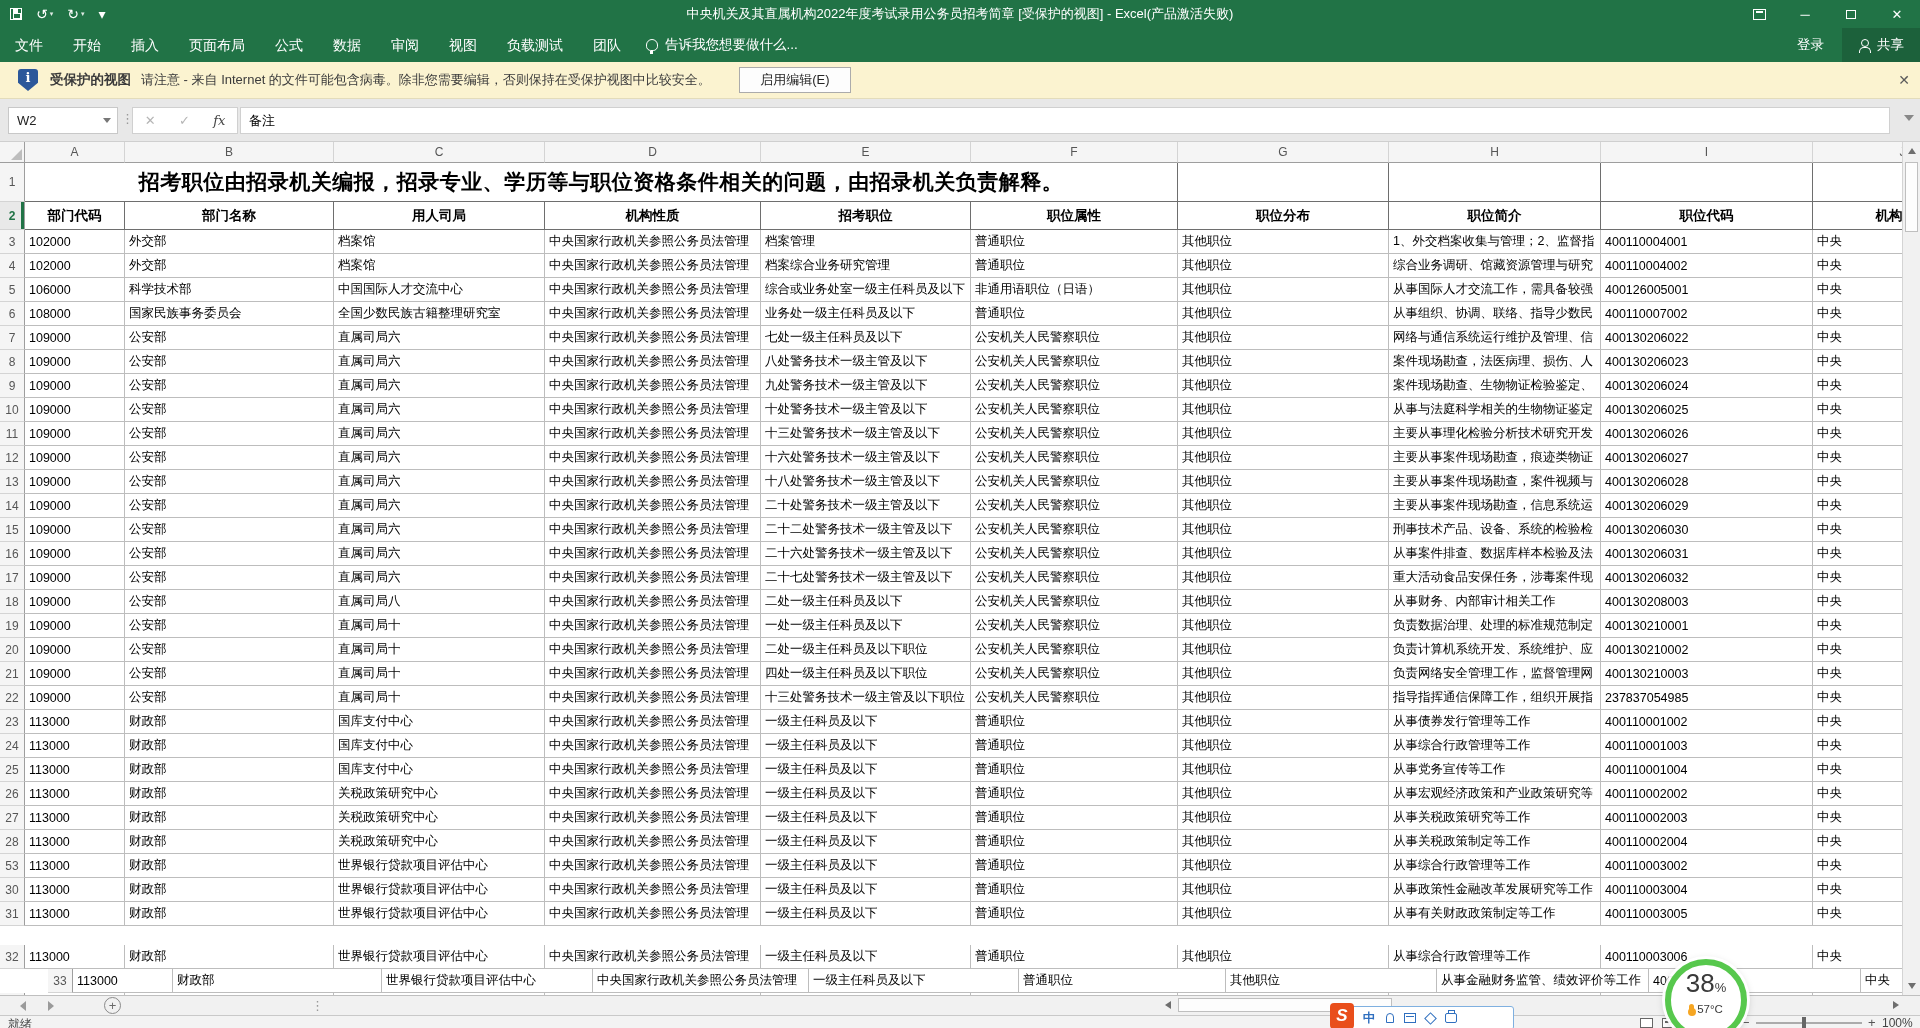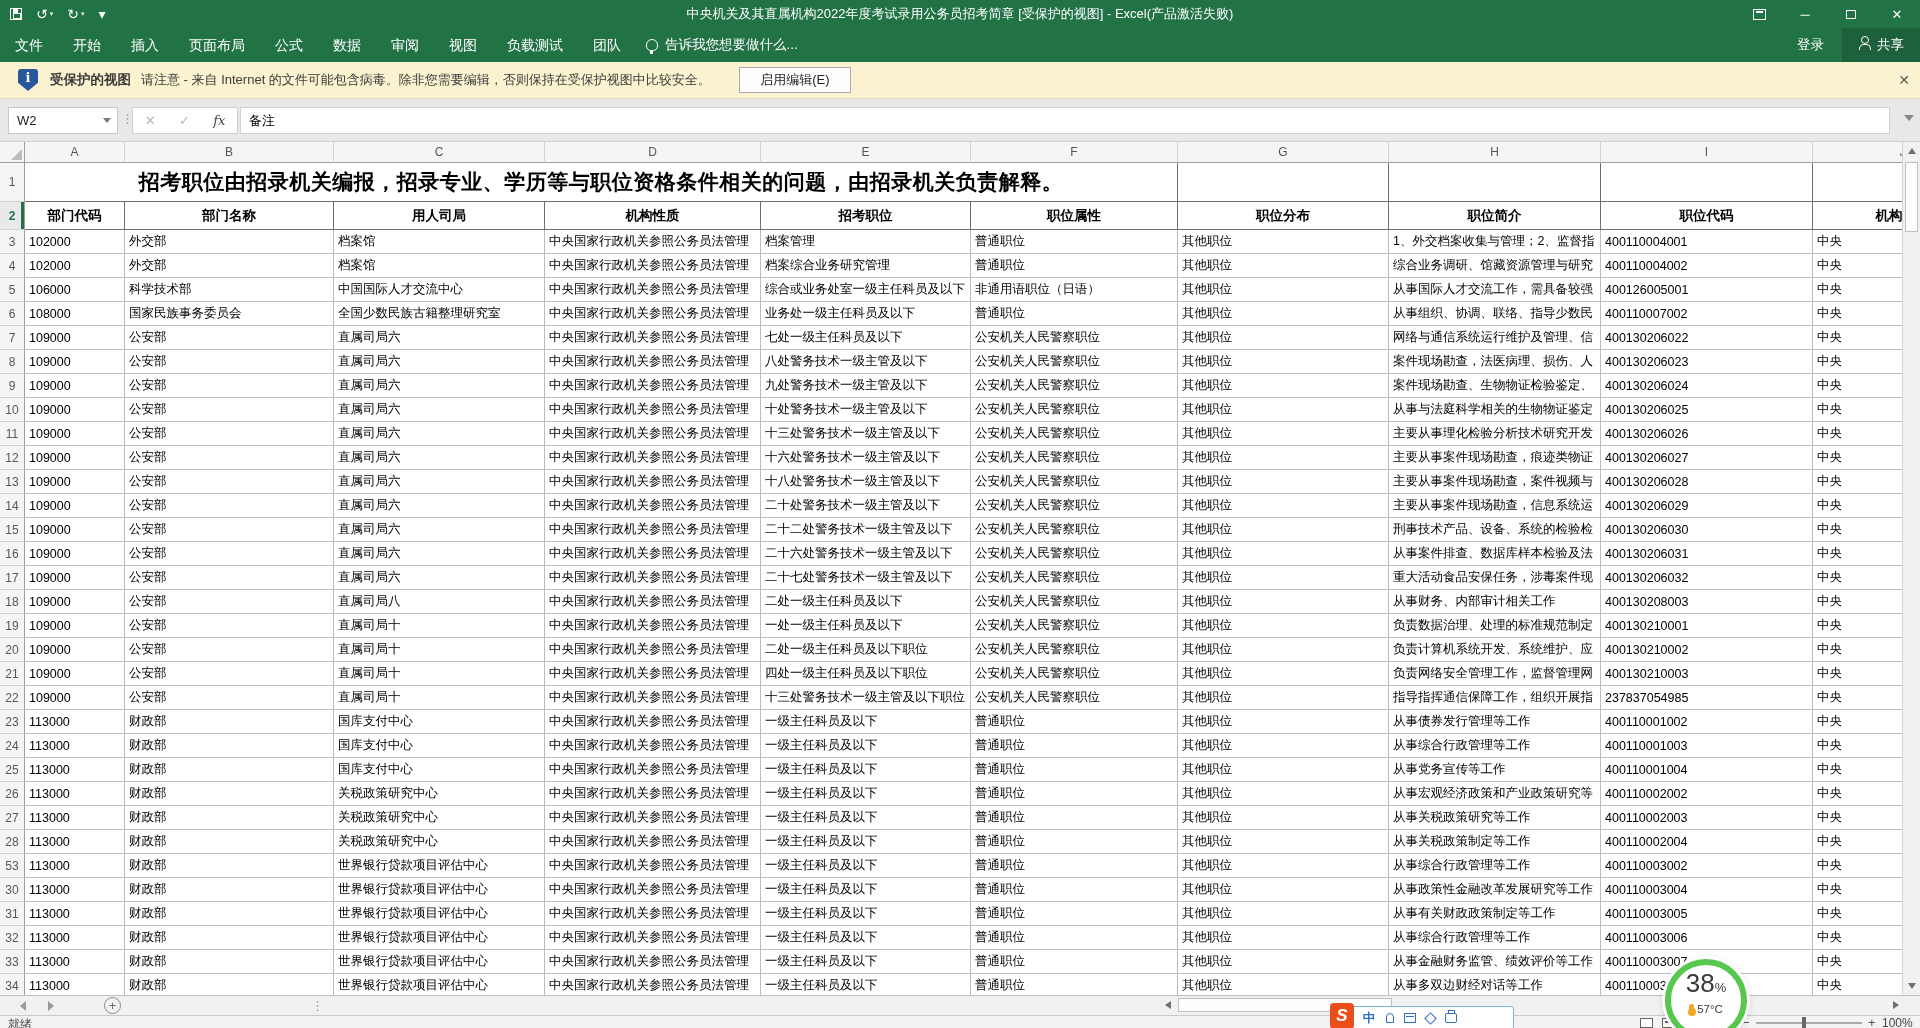"共享" #share { align-items: none -> center }
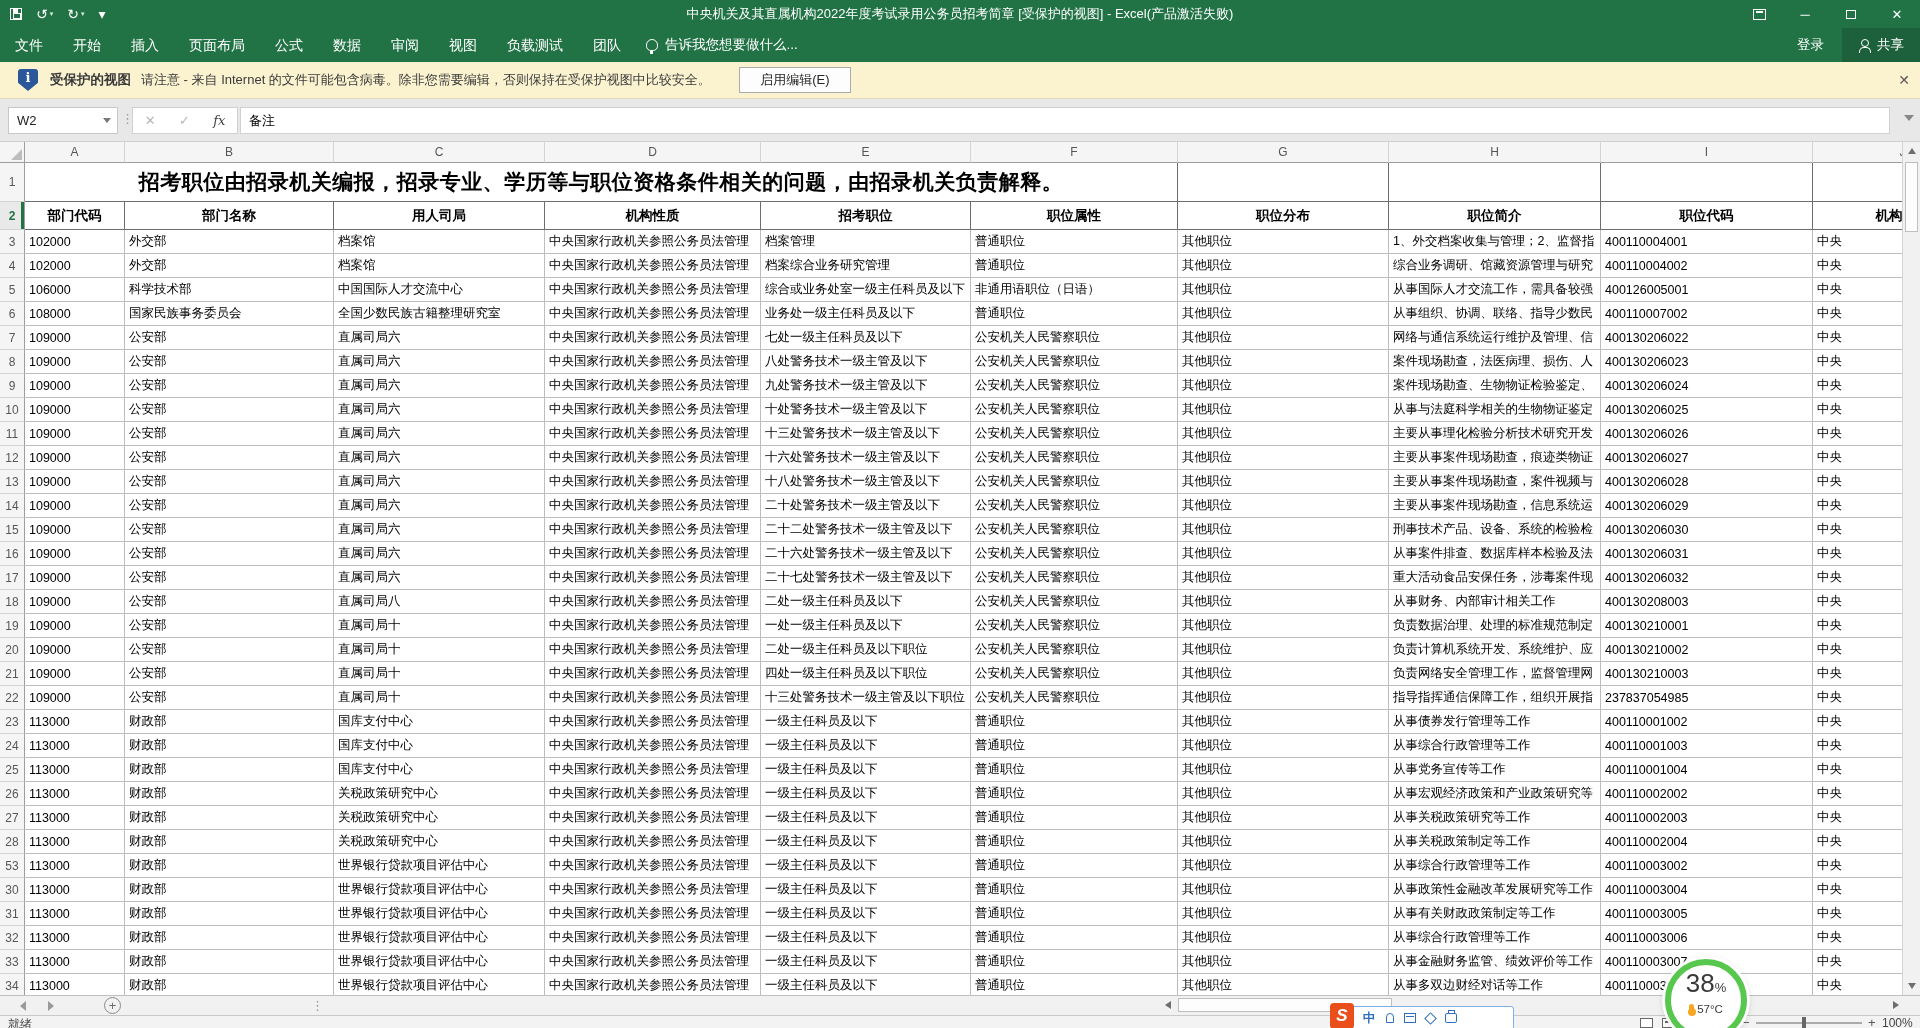"32" div.grid-row { margin-top: none -> 19px }
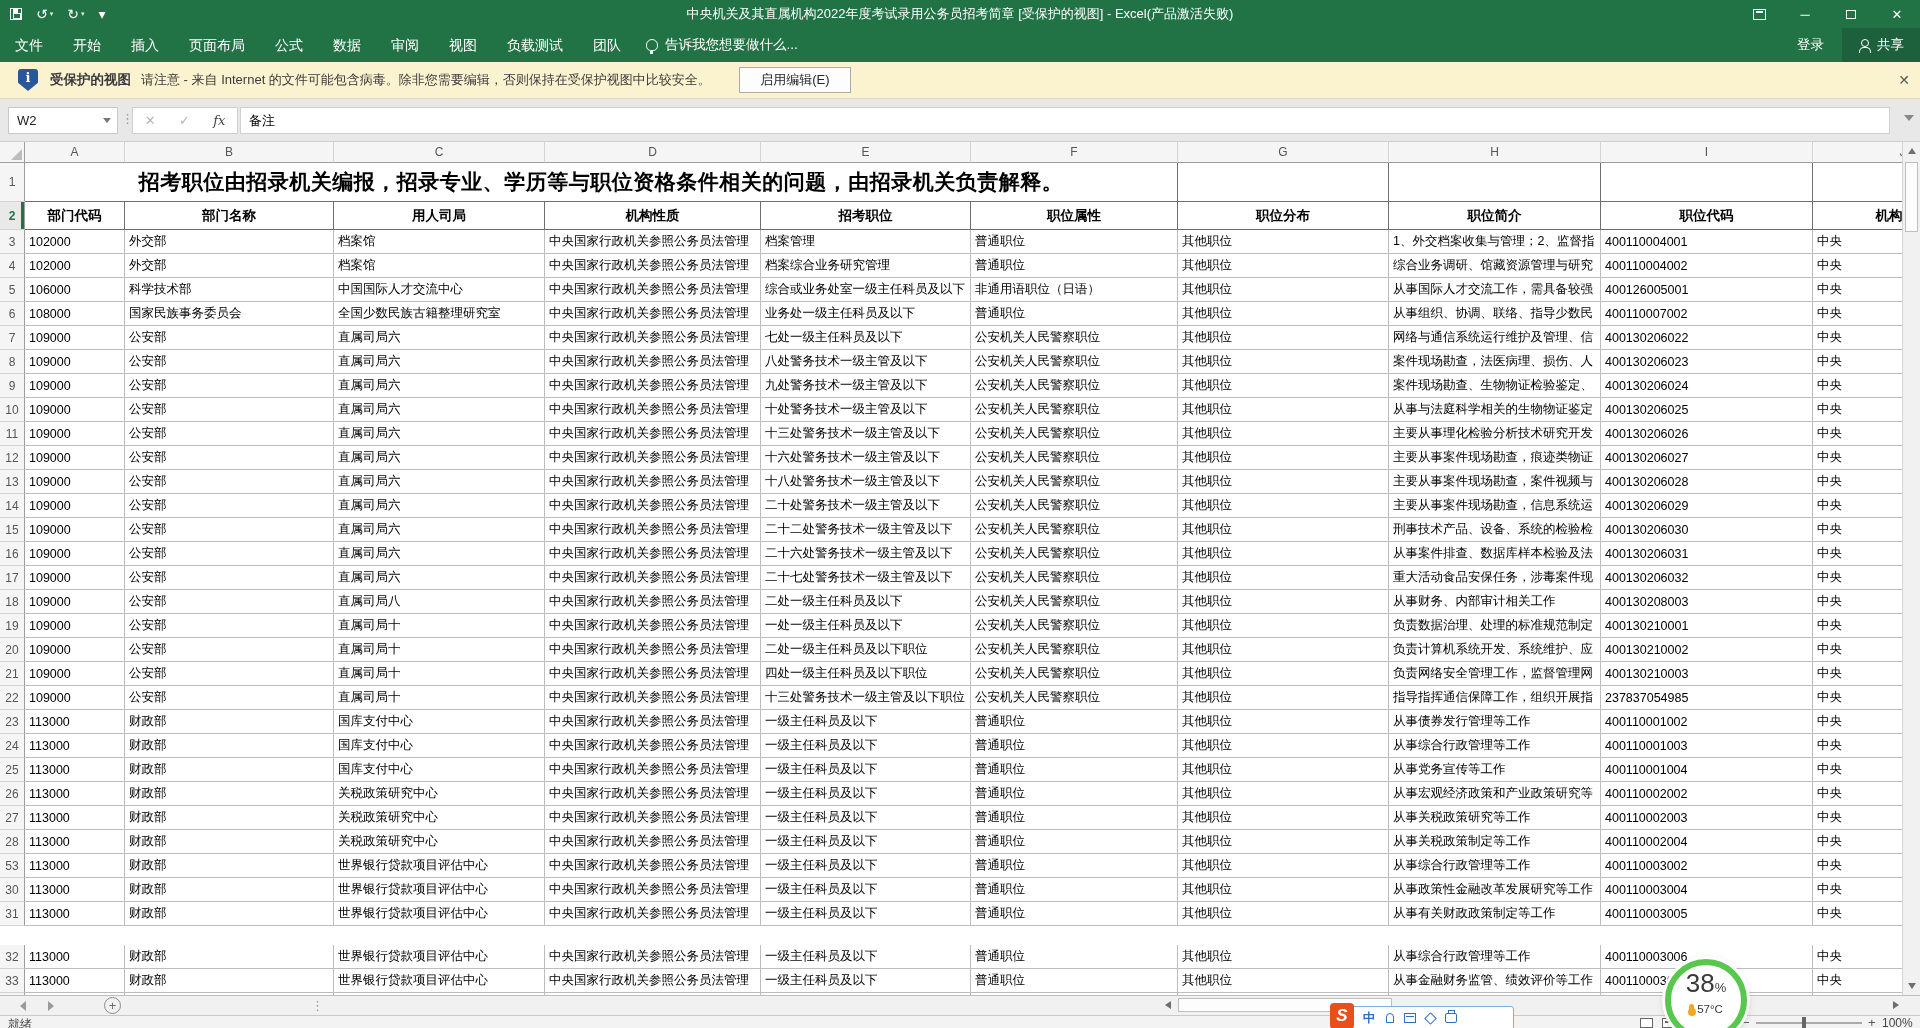"33" div.grid-row { padding-left: none -> 48px }
